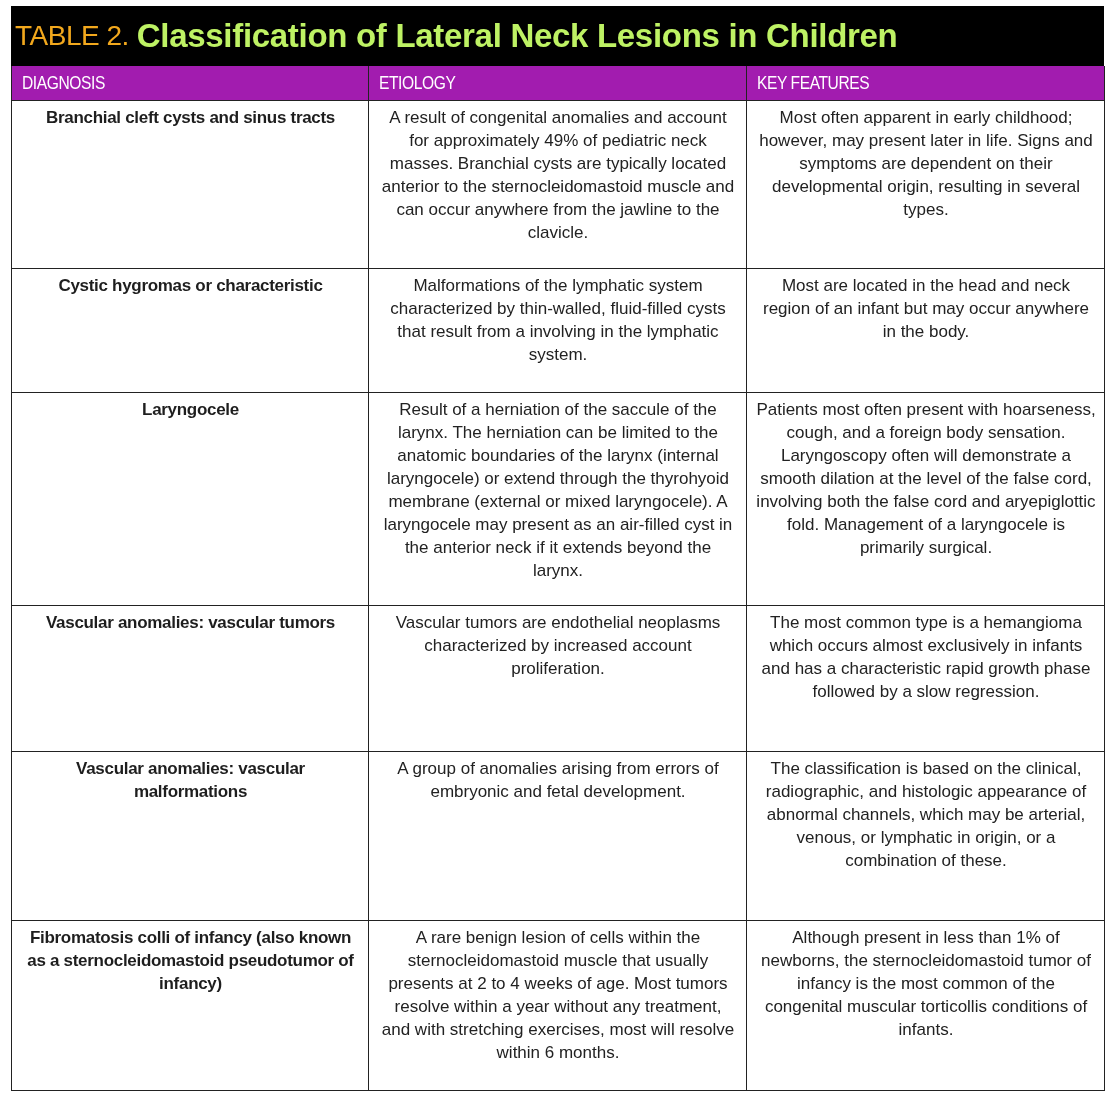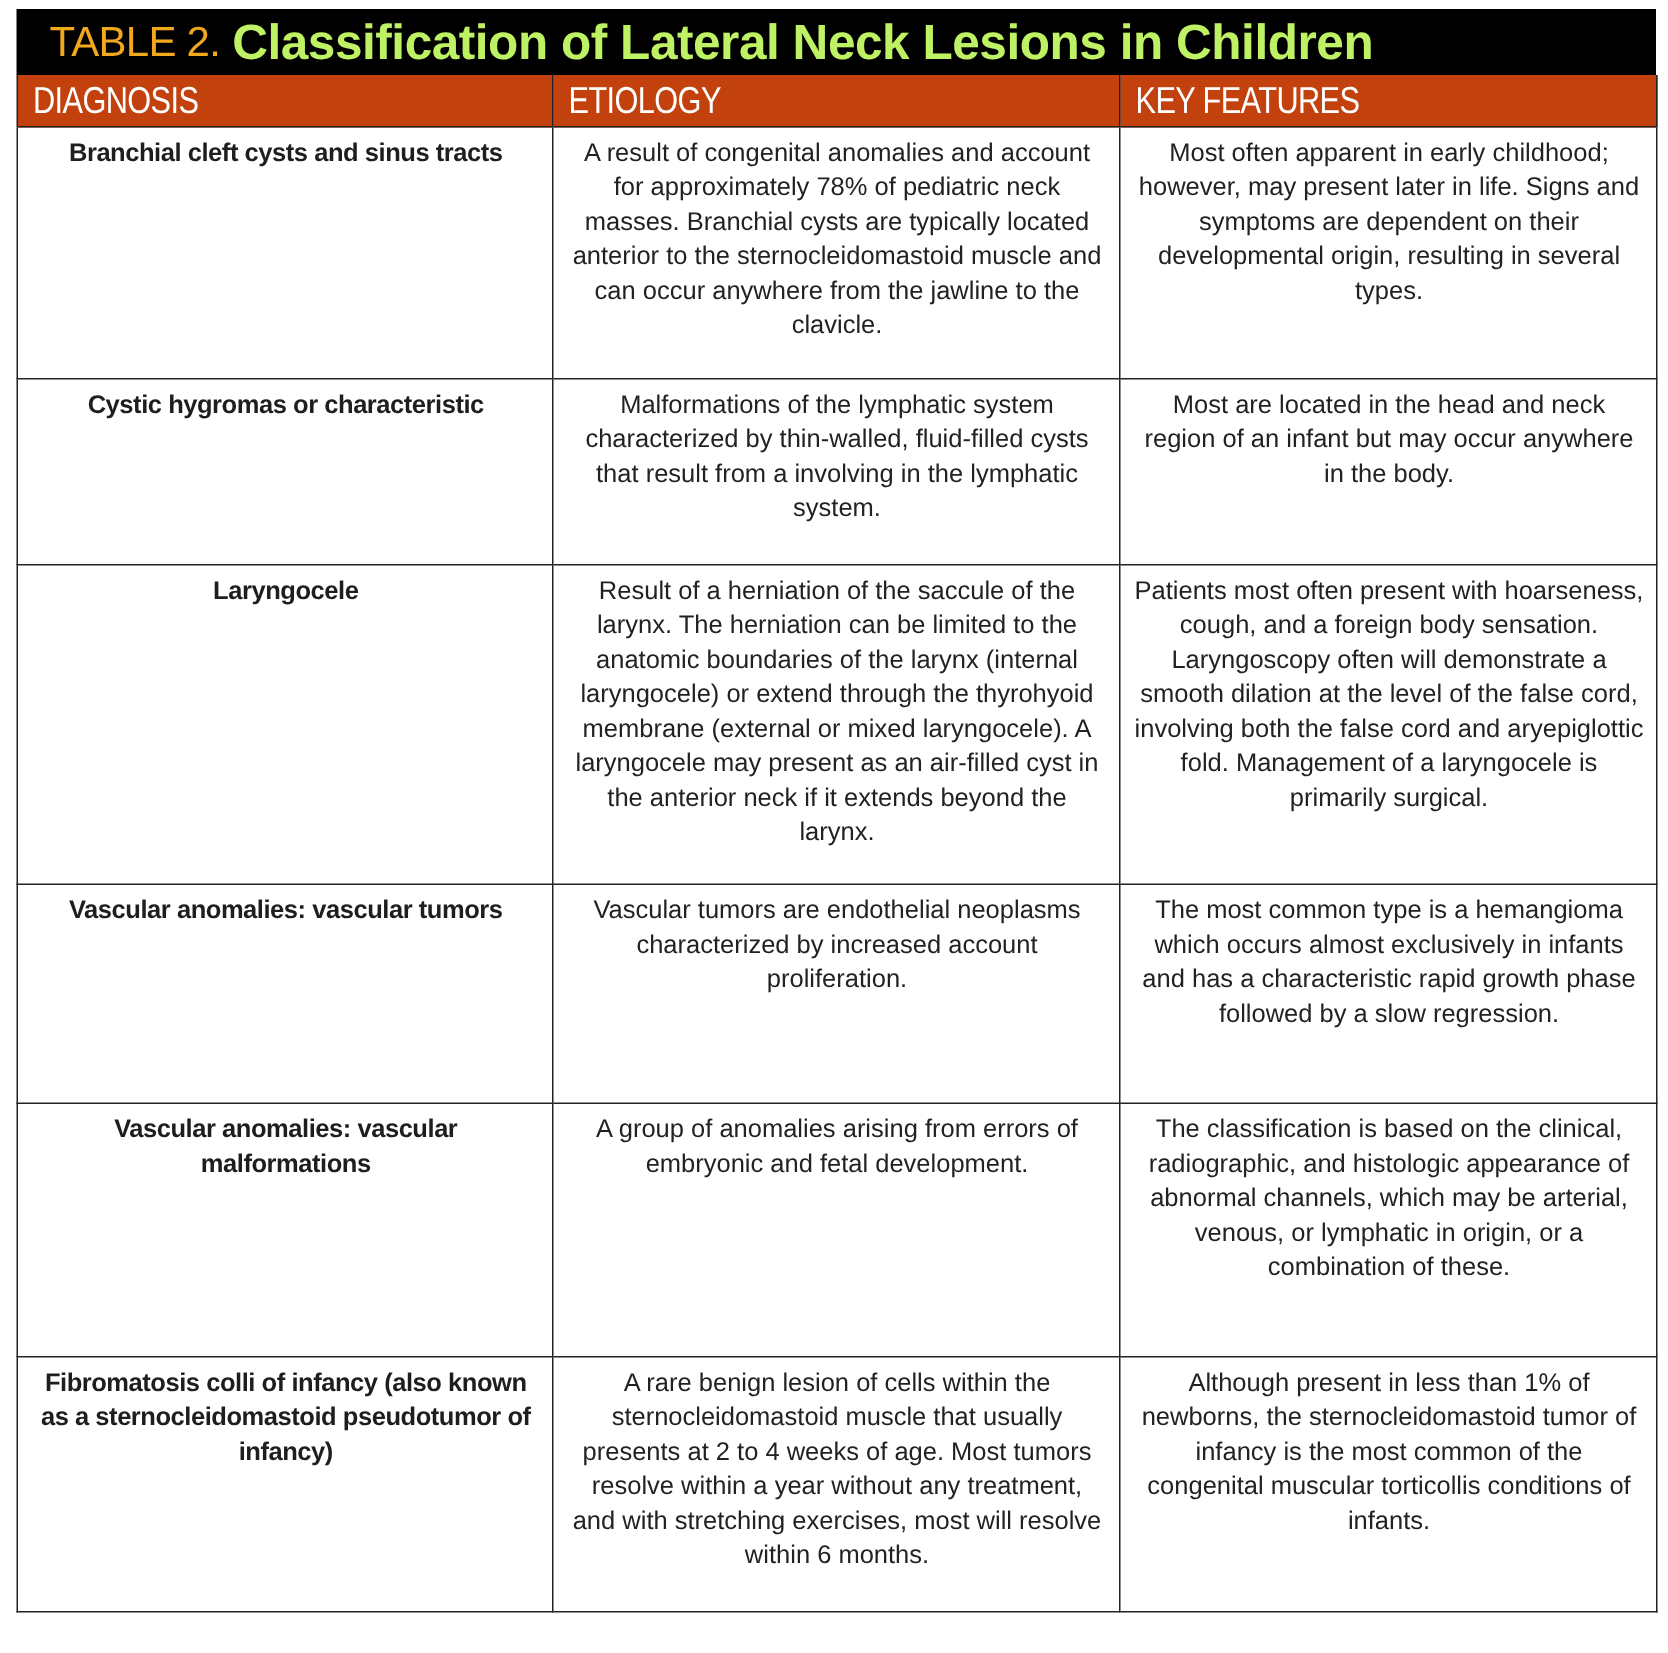"TABLE 2." .title-bar { height: 44px -> 60px; padding-left: 22px -> 4px }
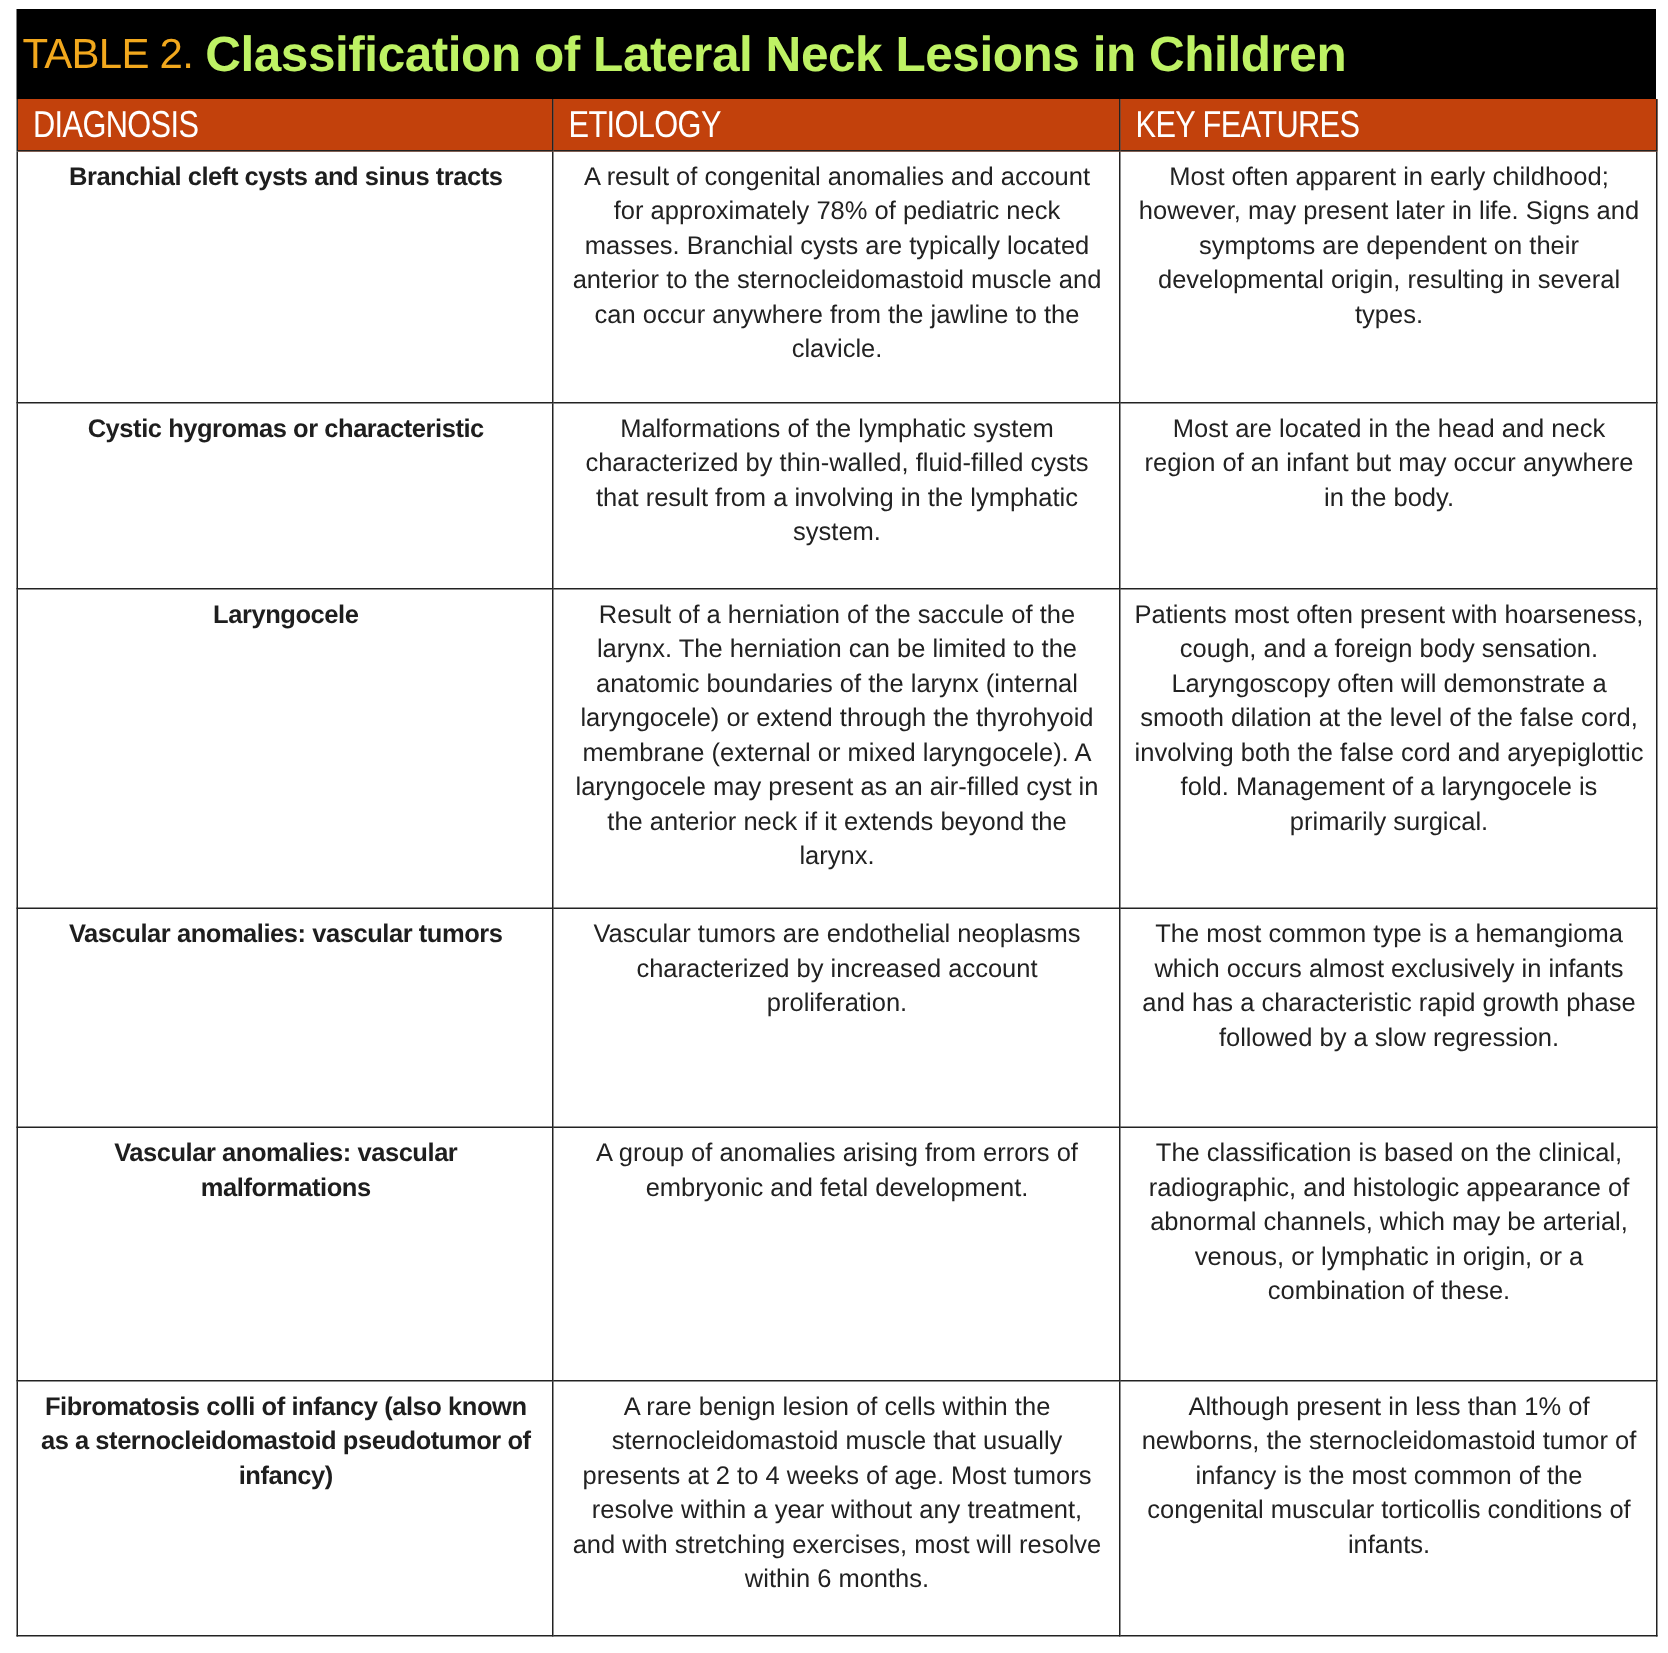"DIAGNOSIS" th { background: #c2410c -> #a21caf; font-size: 25px -> 19px }
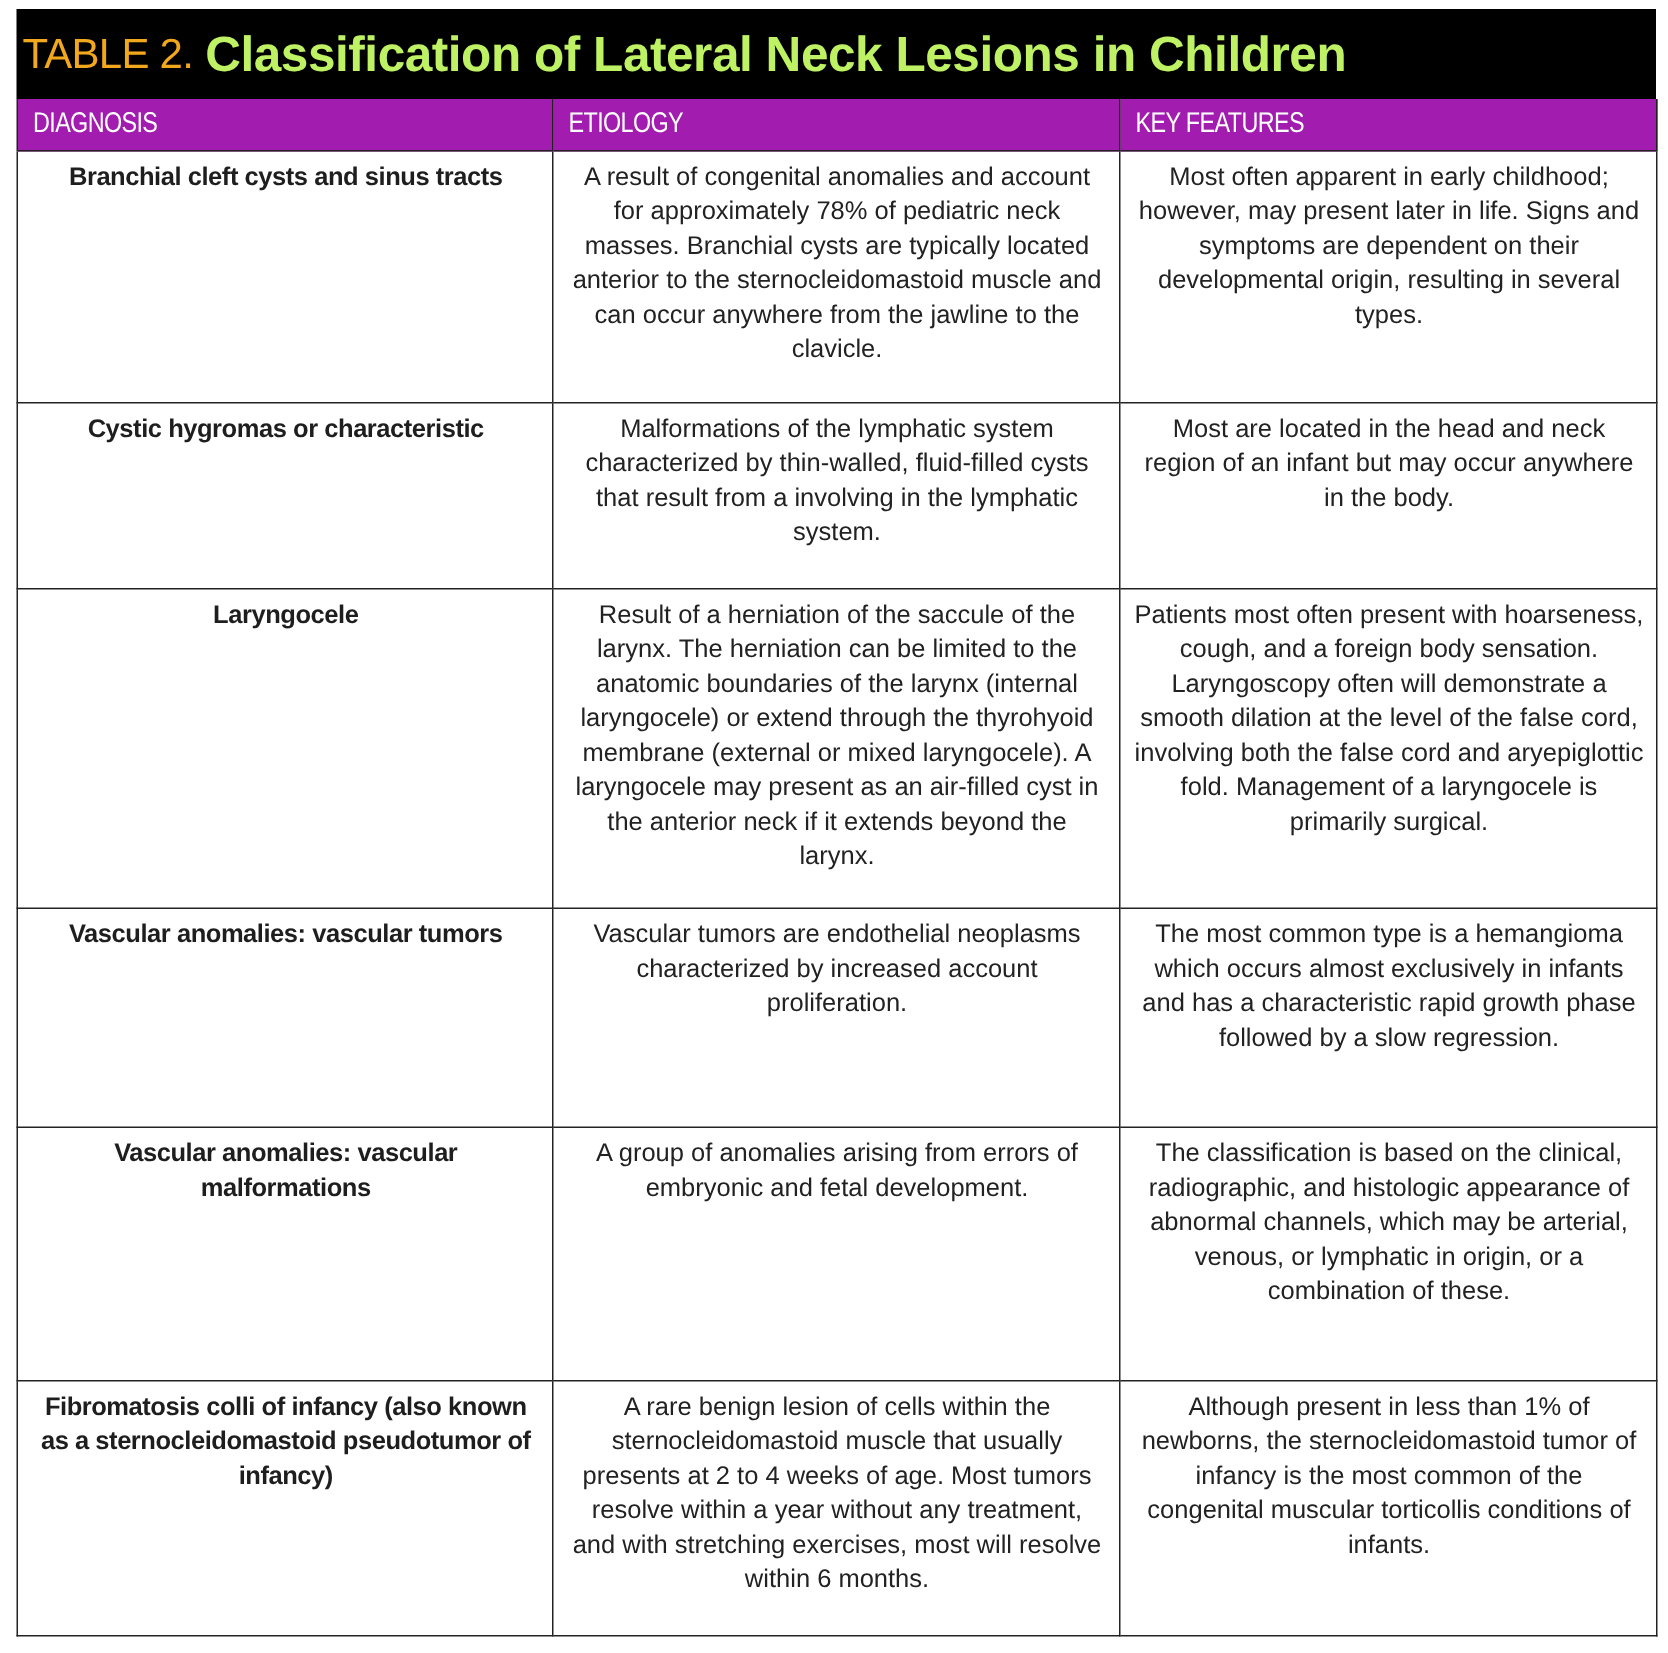"A result of congenital anomalies" td { text: 78% -> 49% }
